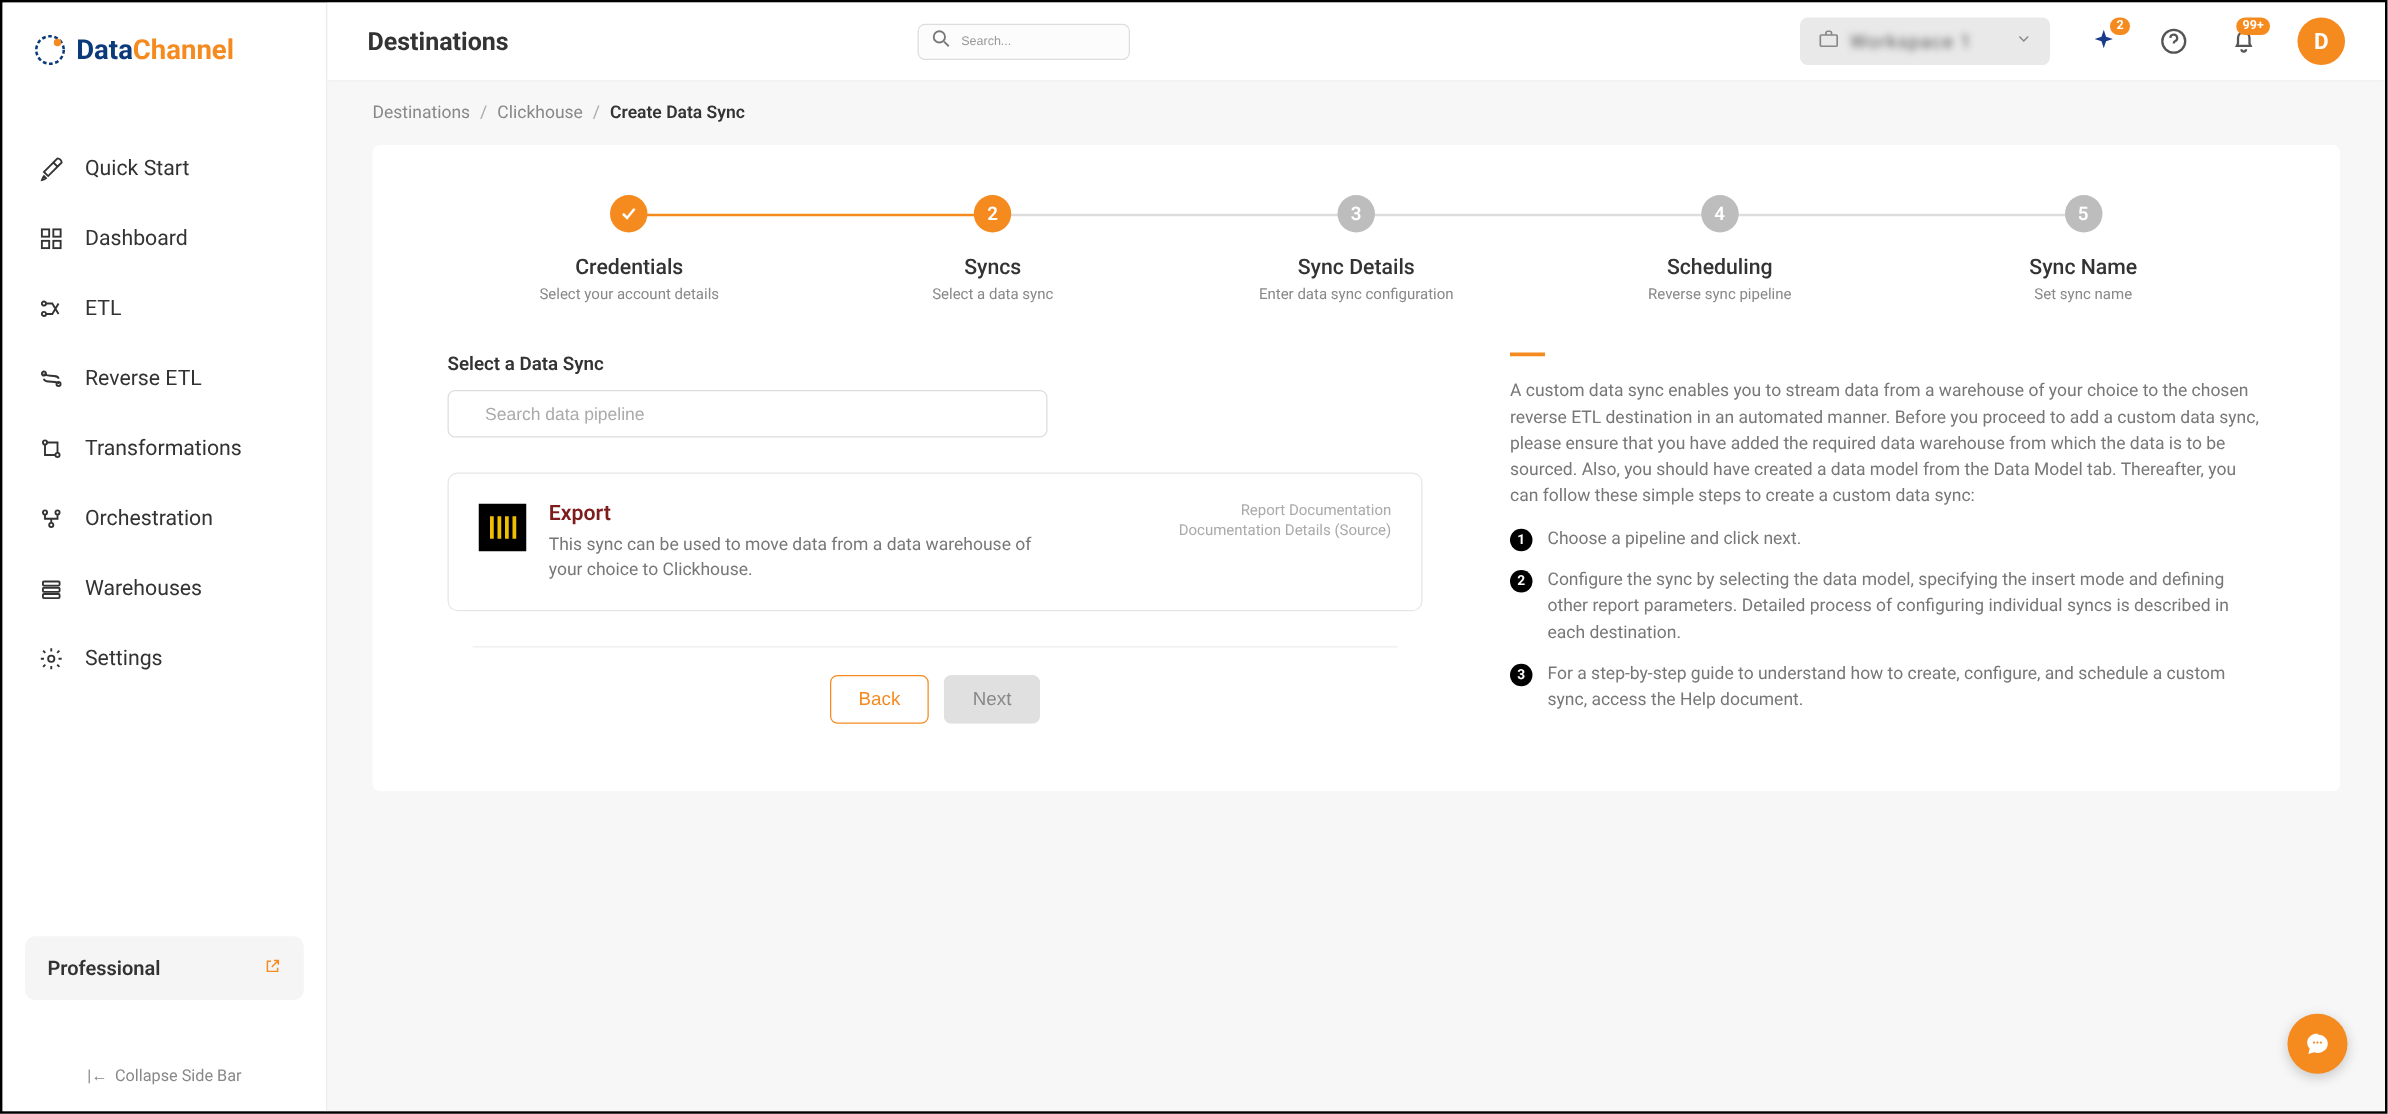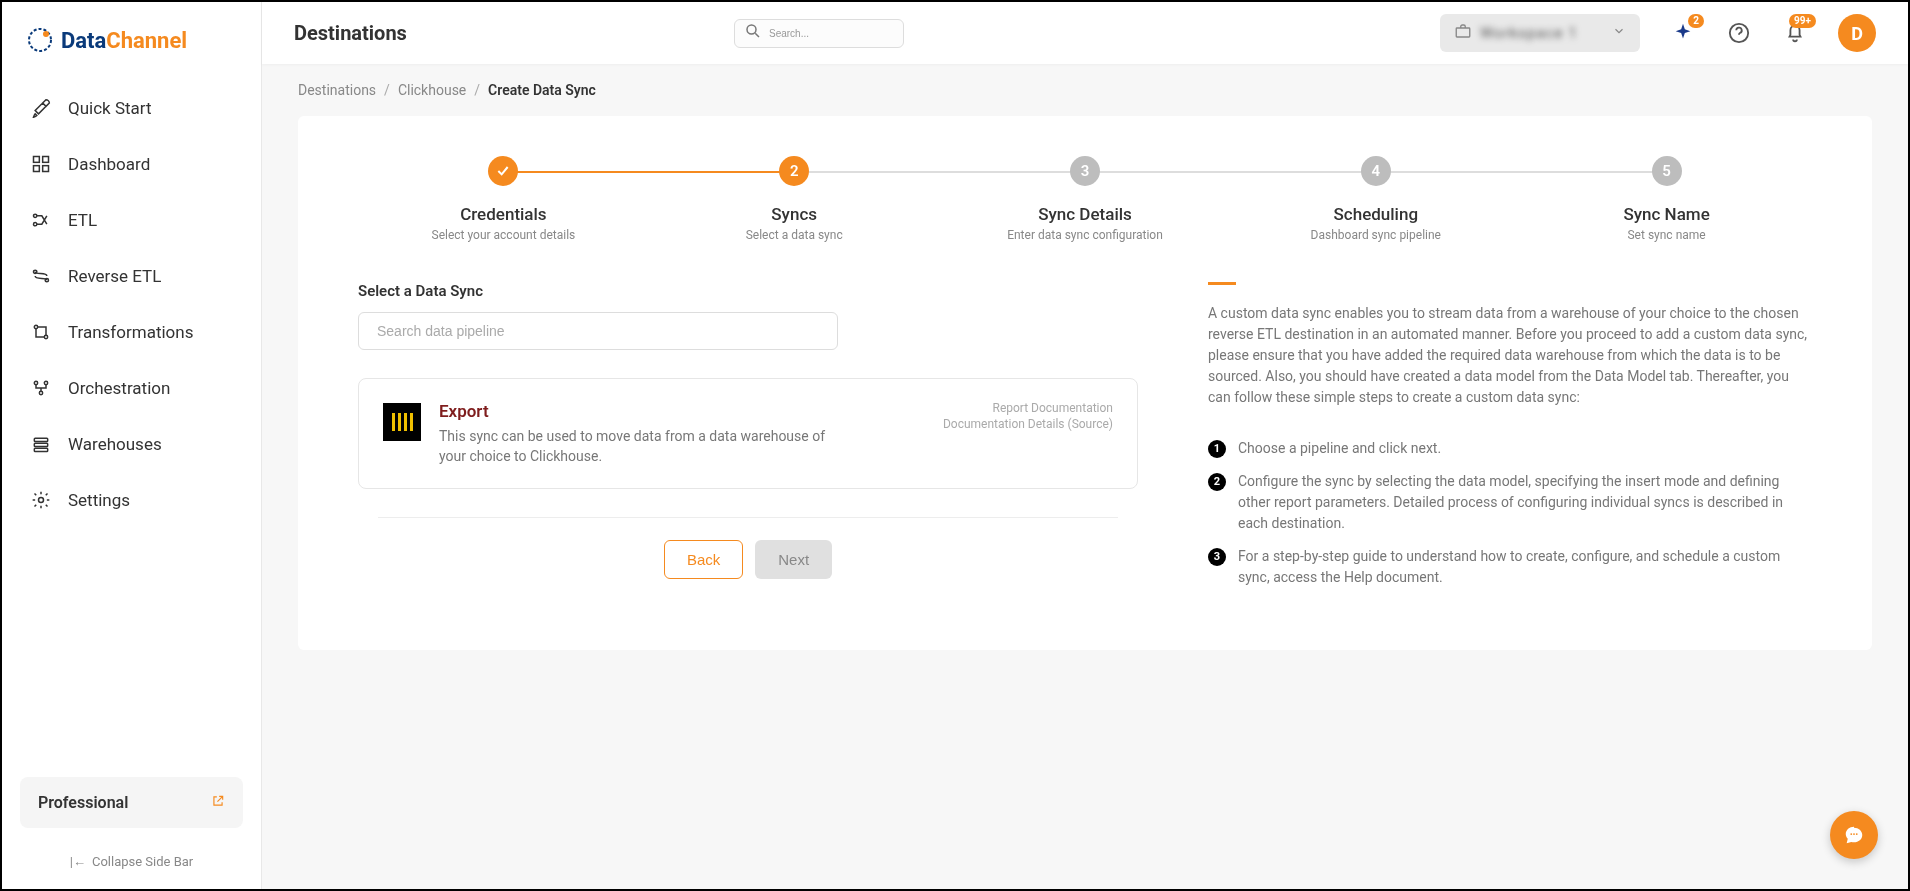"DataChannel" .sidebar { gap: none -> 27px }
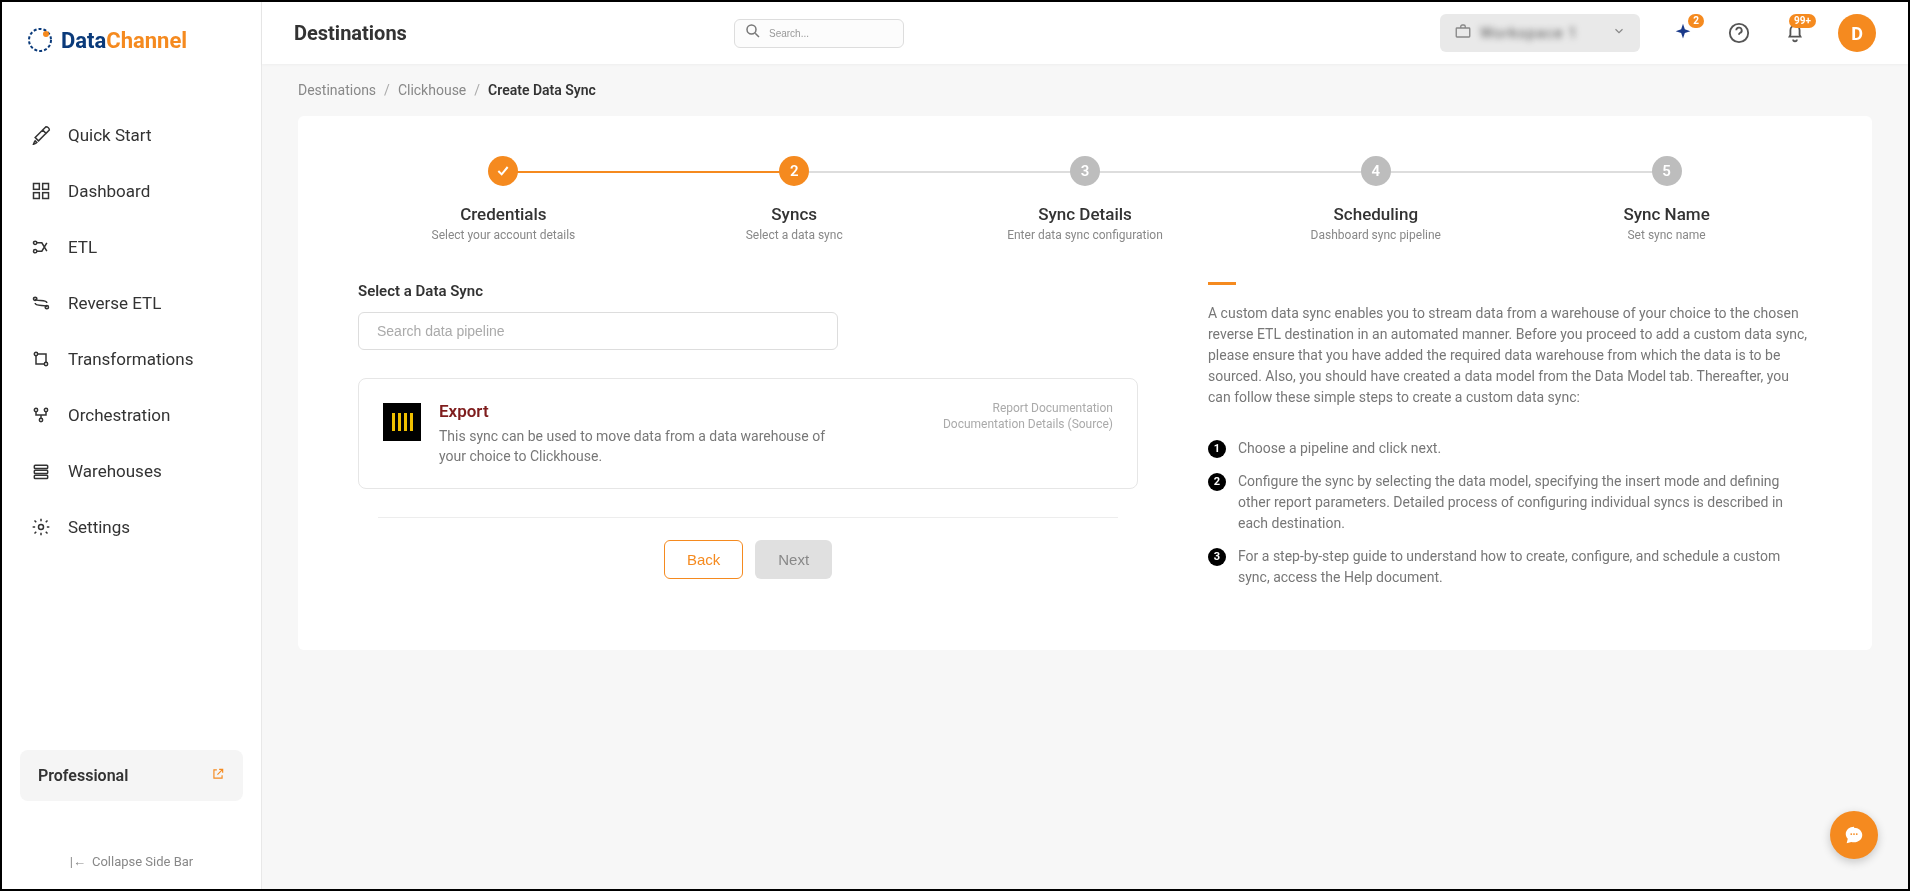"Dashboard sync pipeline" div.step-desc { text: Dashboard -> Reverse }
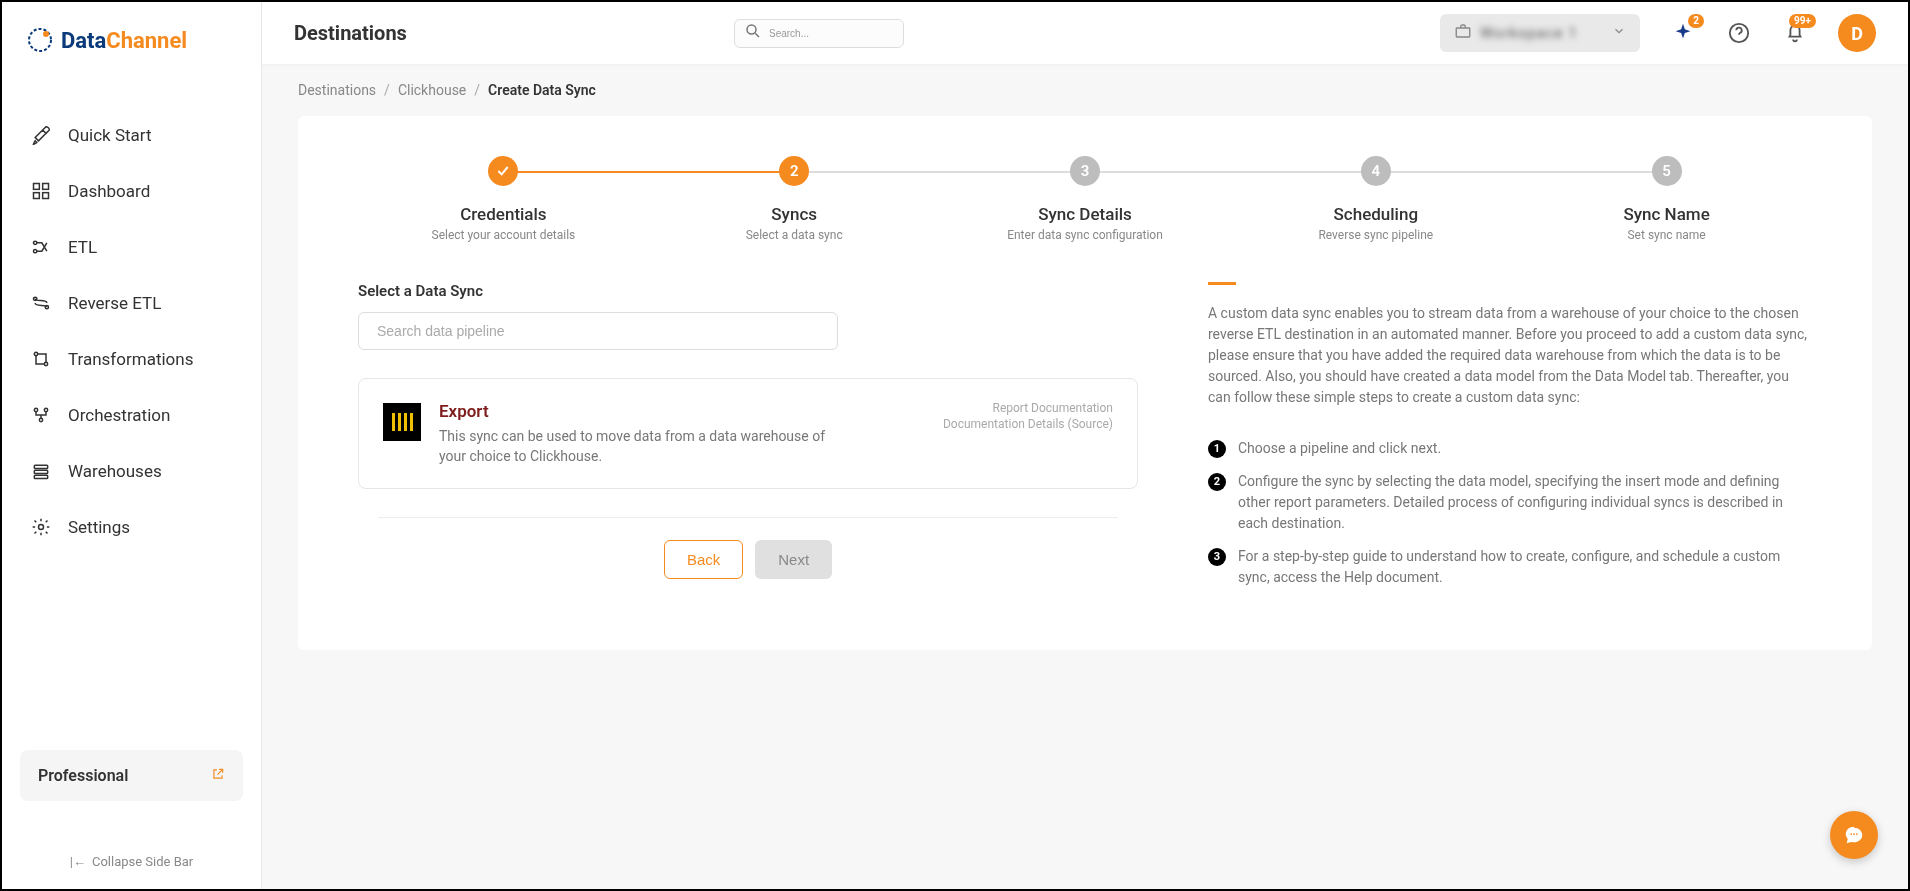"A custom data sync enables" .help-text { margin-bottom: 30px -> 13px }
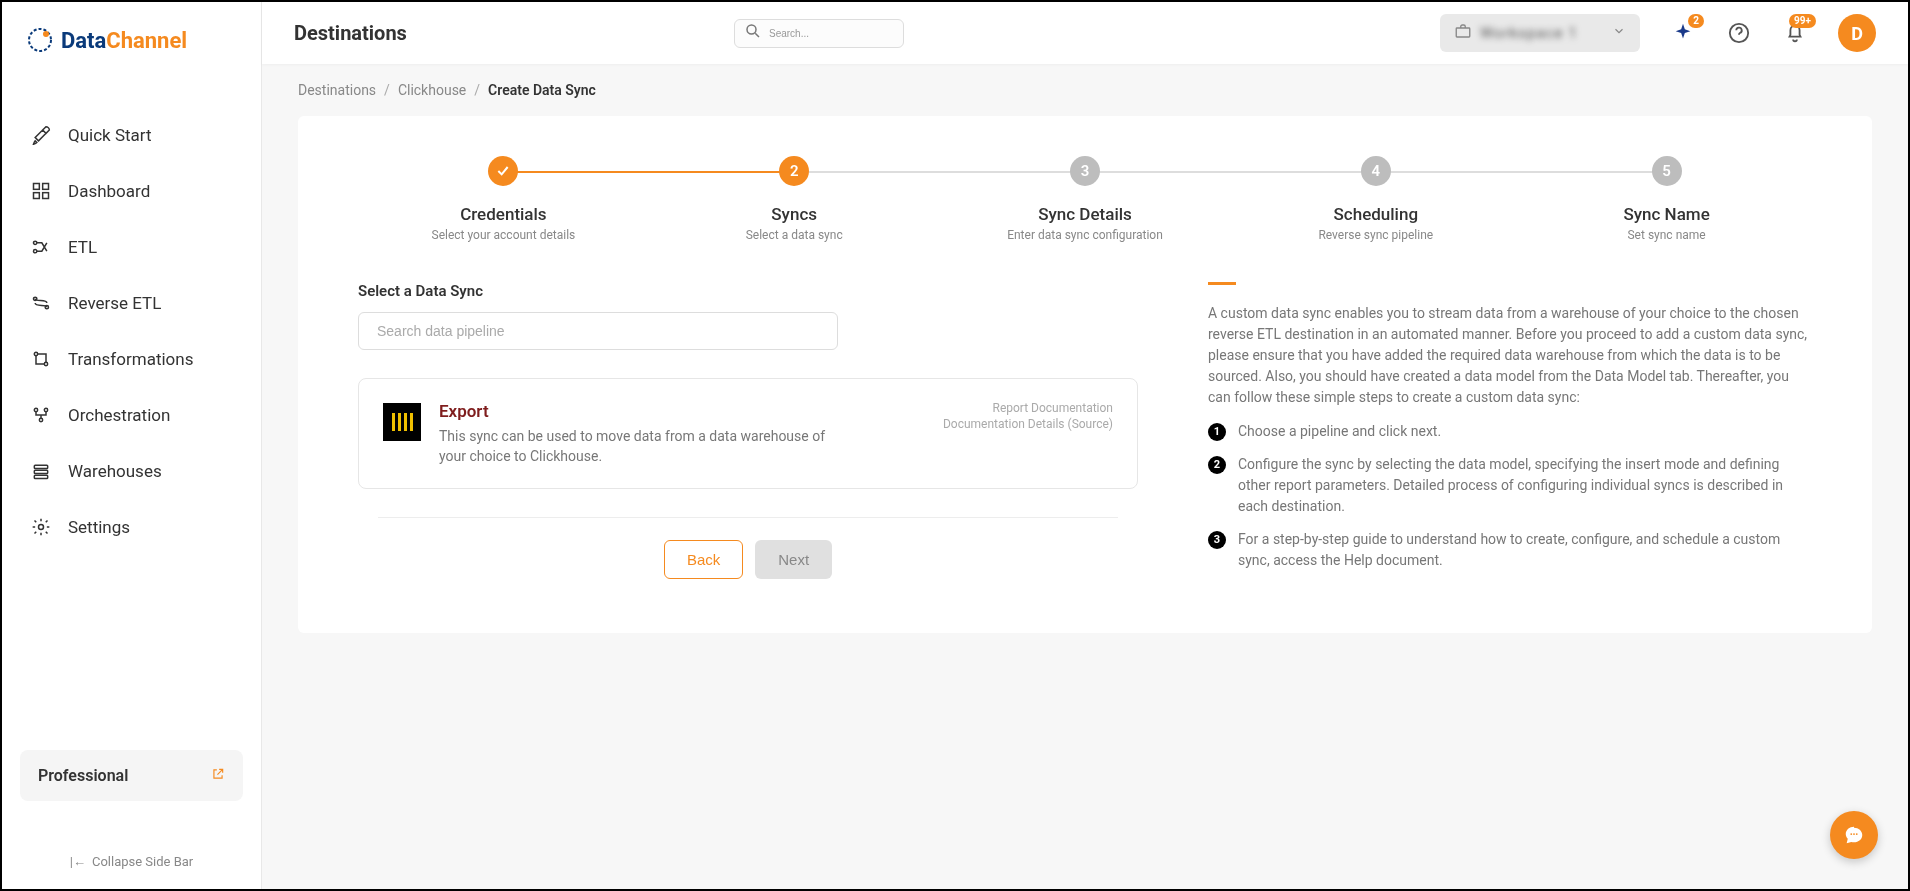"Search data pipeline" .pipe-search { padding: 10px 18px -> 10px 29px }
